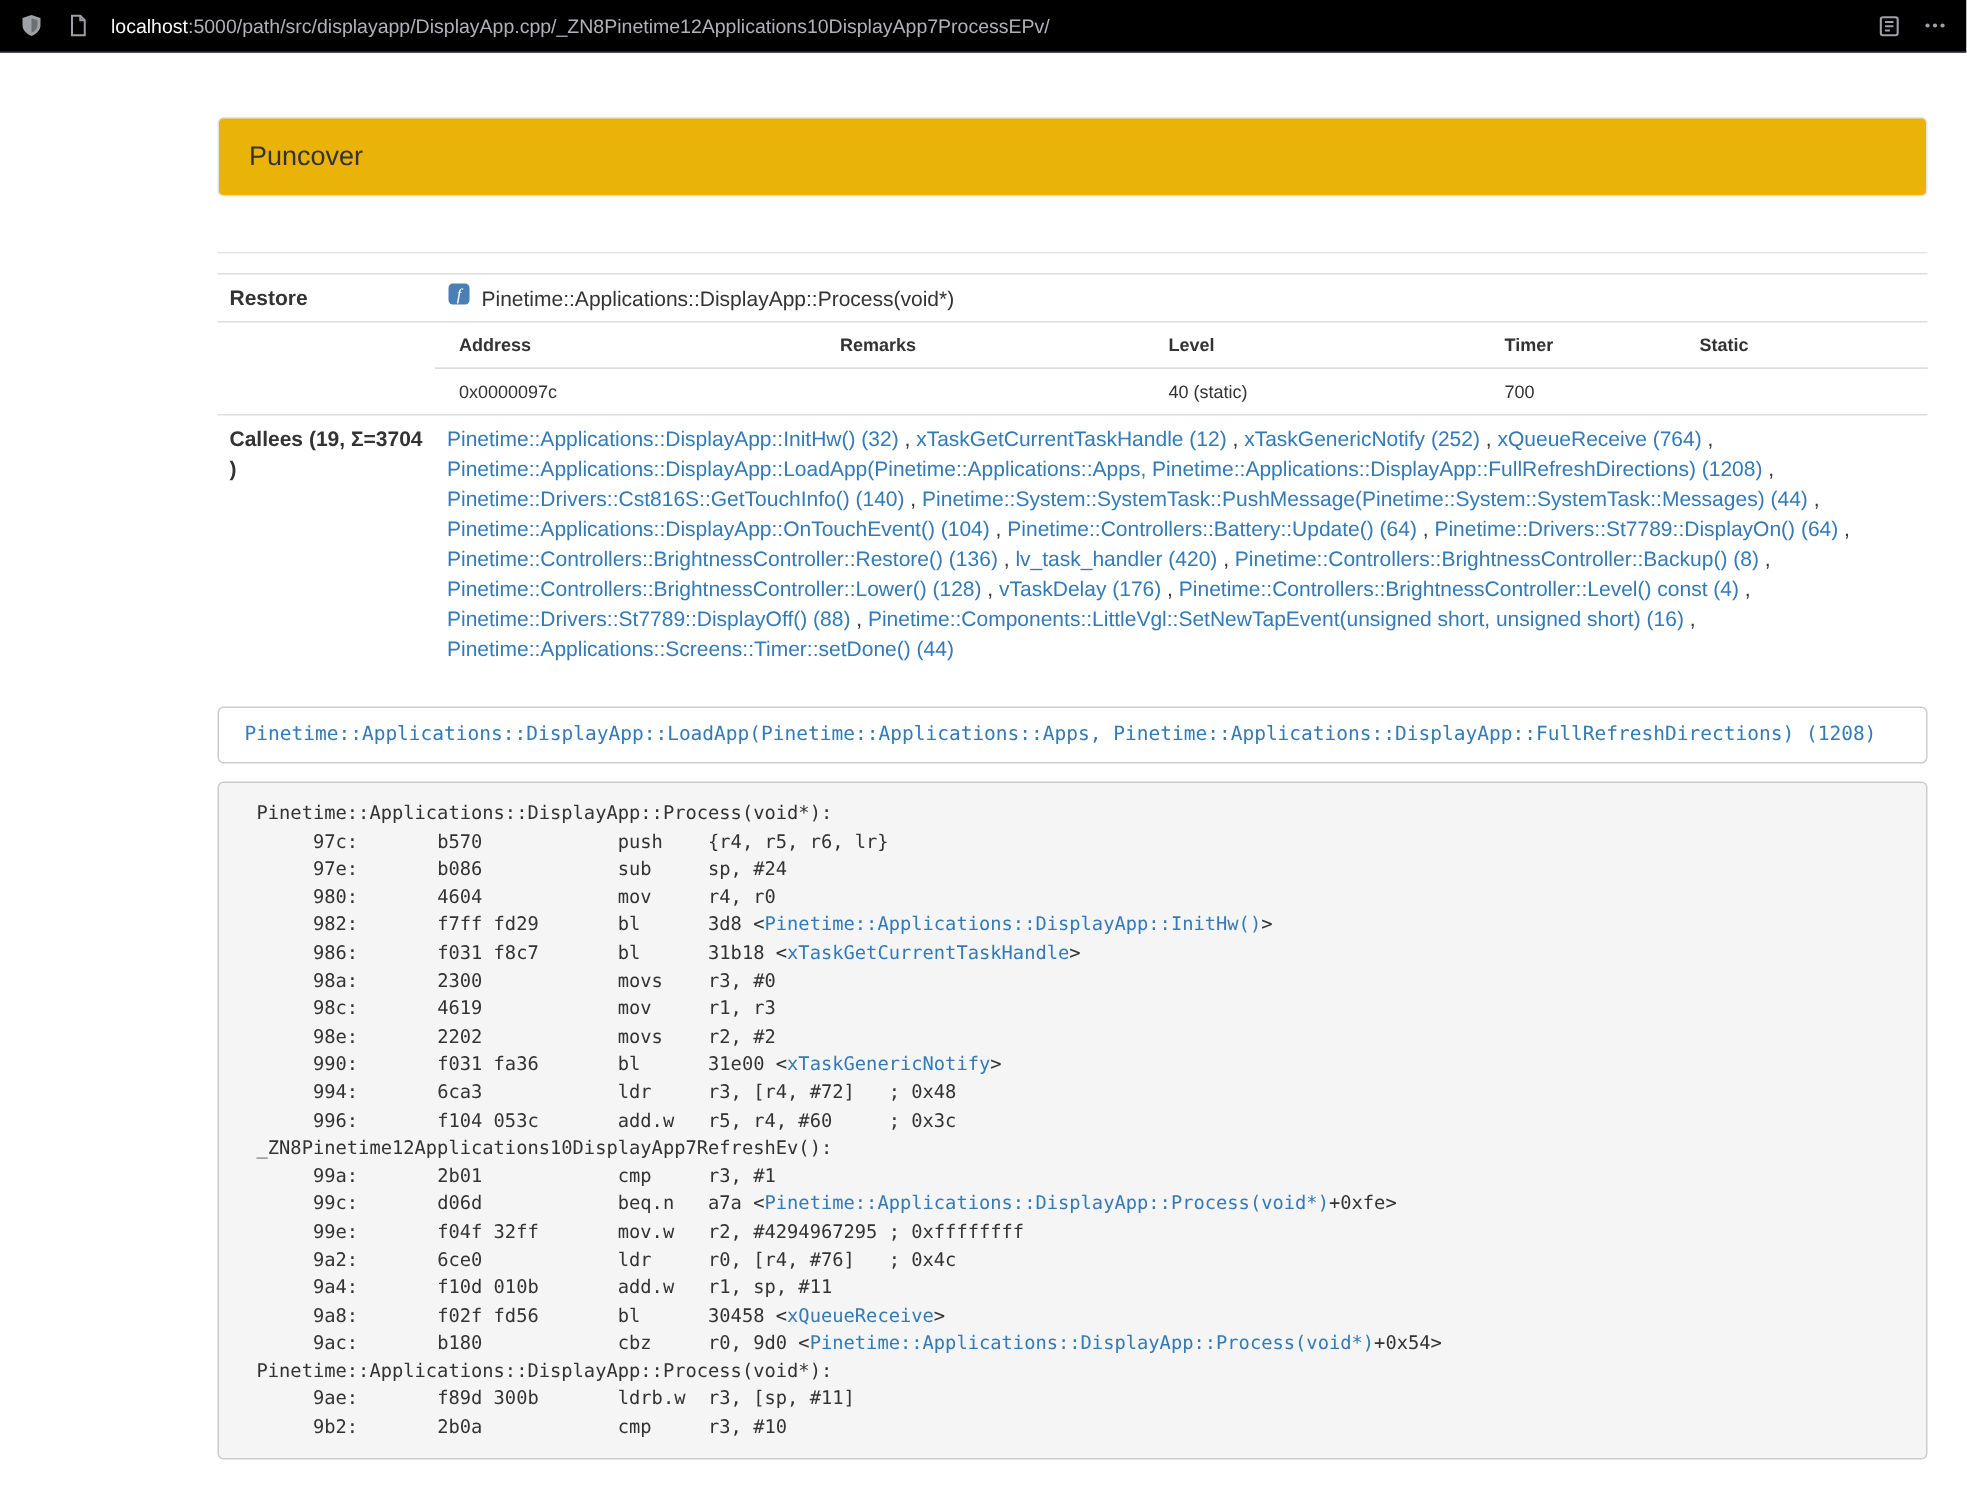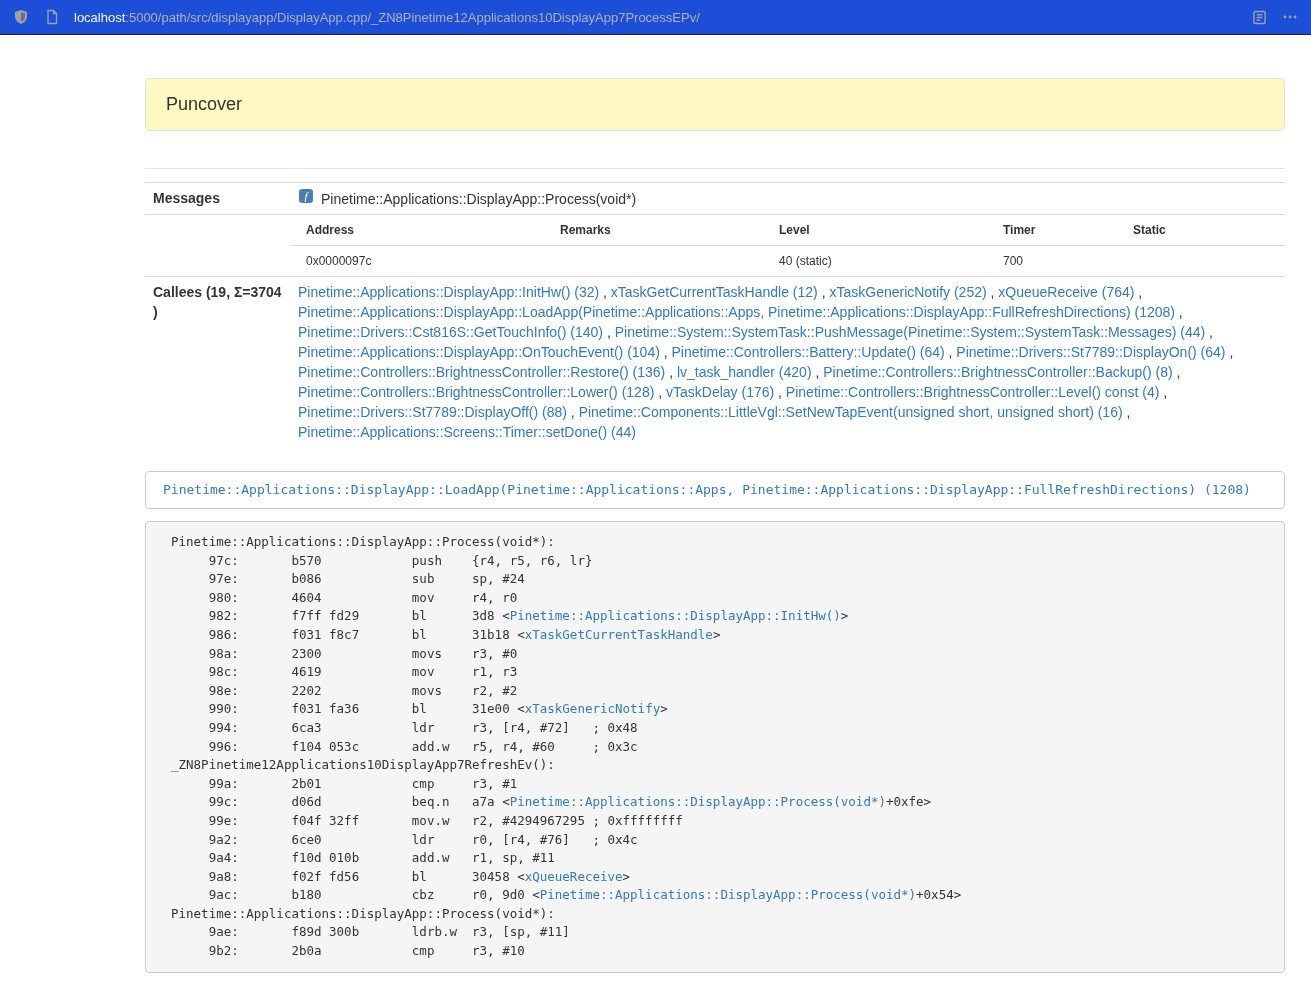"localhost:5000/path/src/displayapp/Displ" .chrome { background: #1d4ed8 -> #000000 }
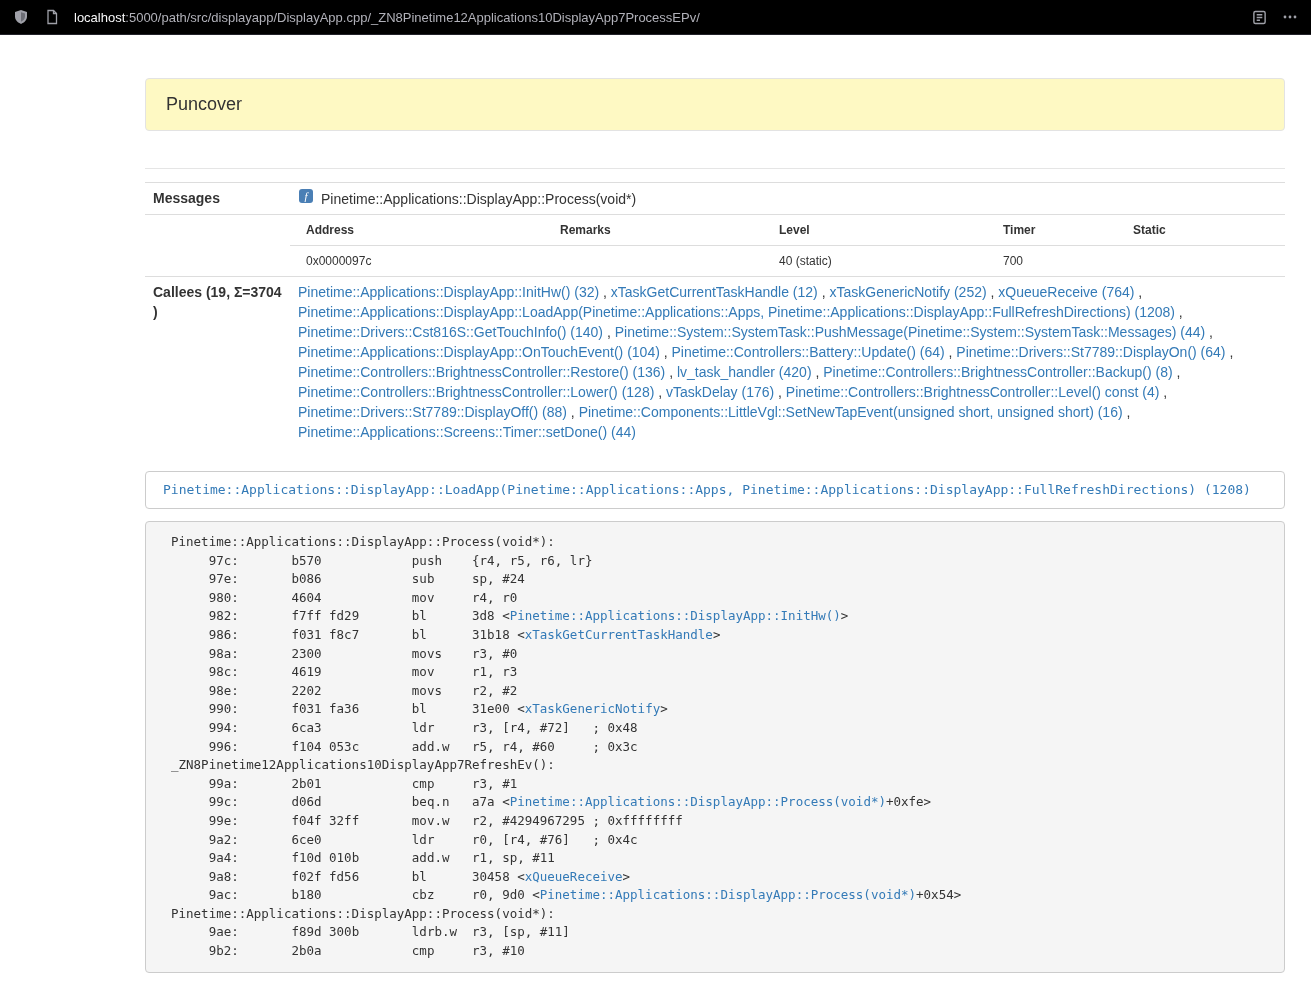"Puncover" .title-box { background: #fef9c3 -> #eab308 }
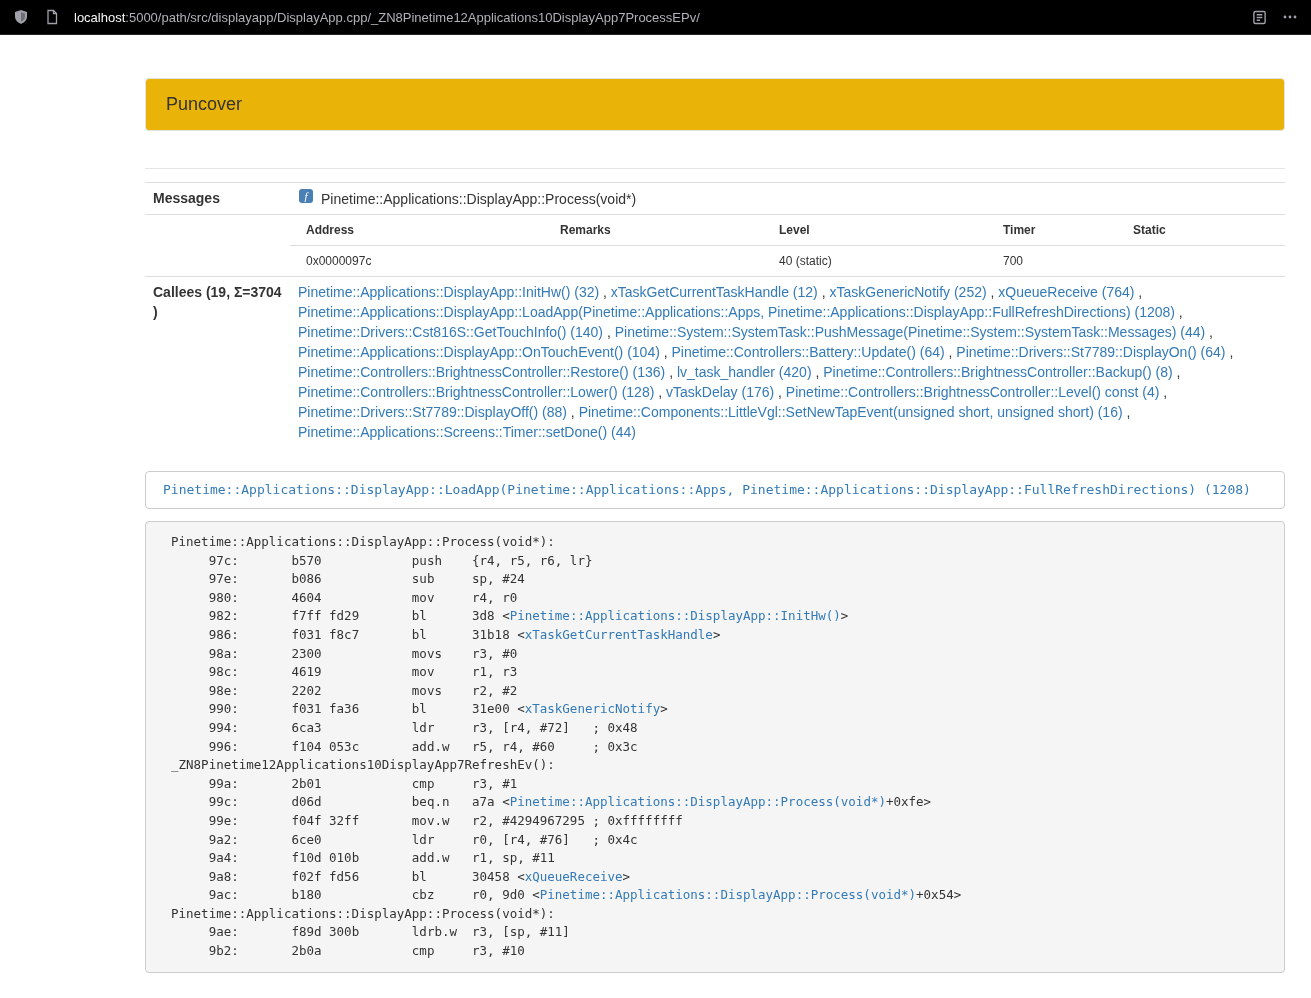"Messages" th.rowlabel { text: Messages -> Restore }
